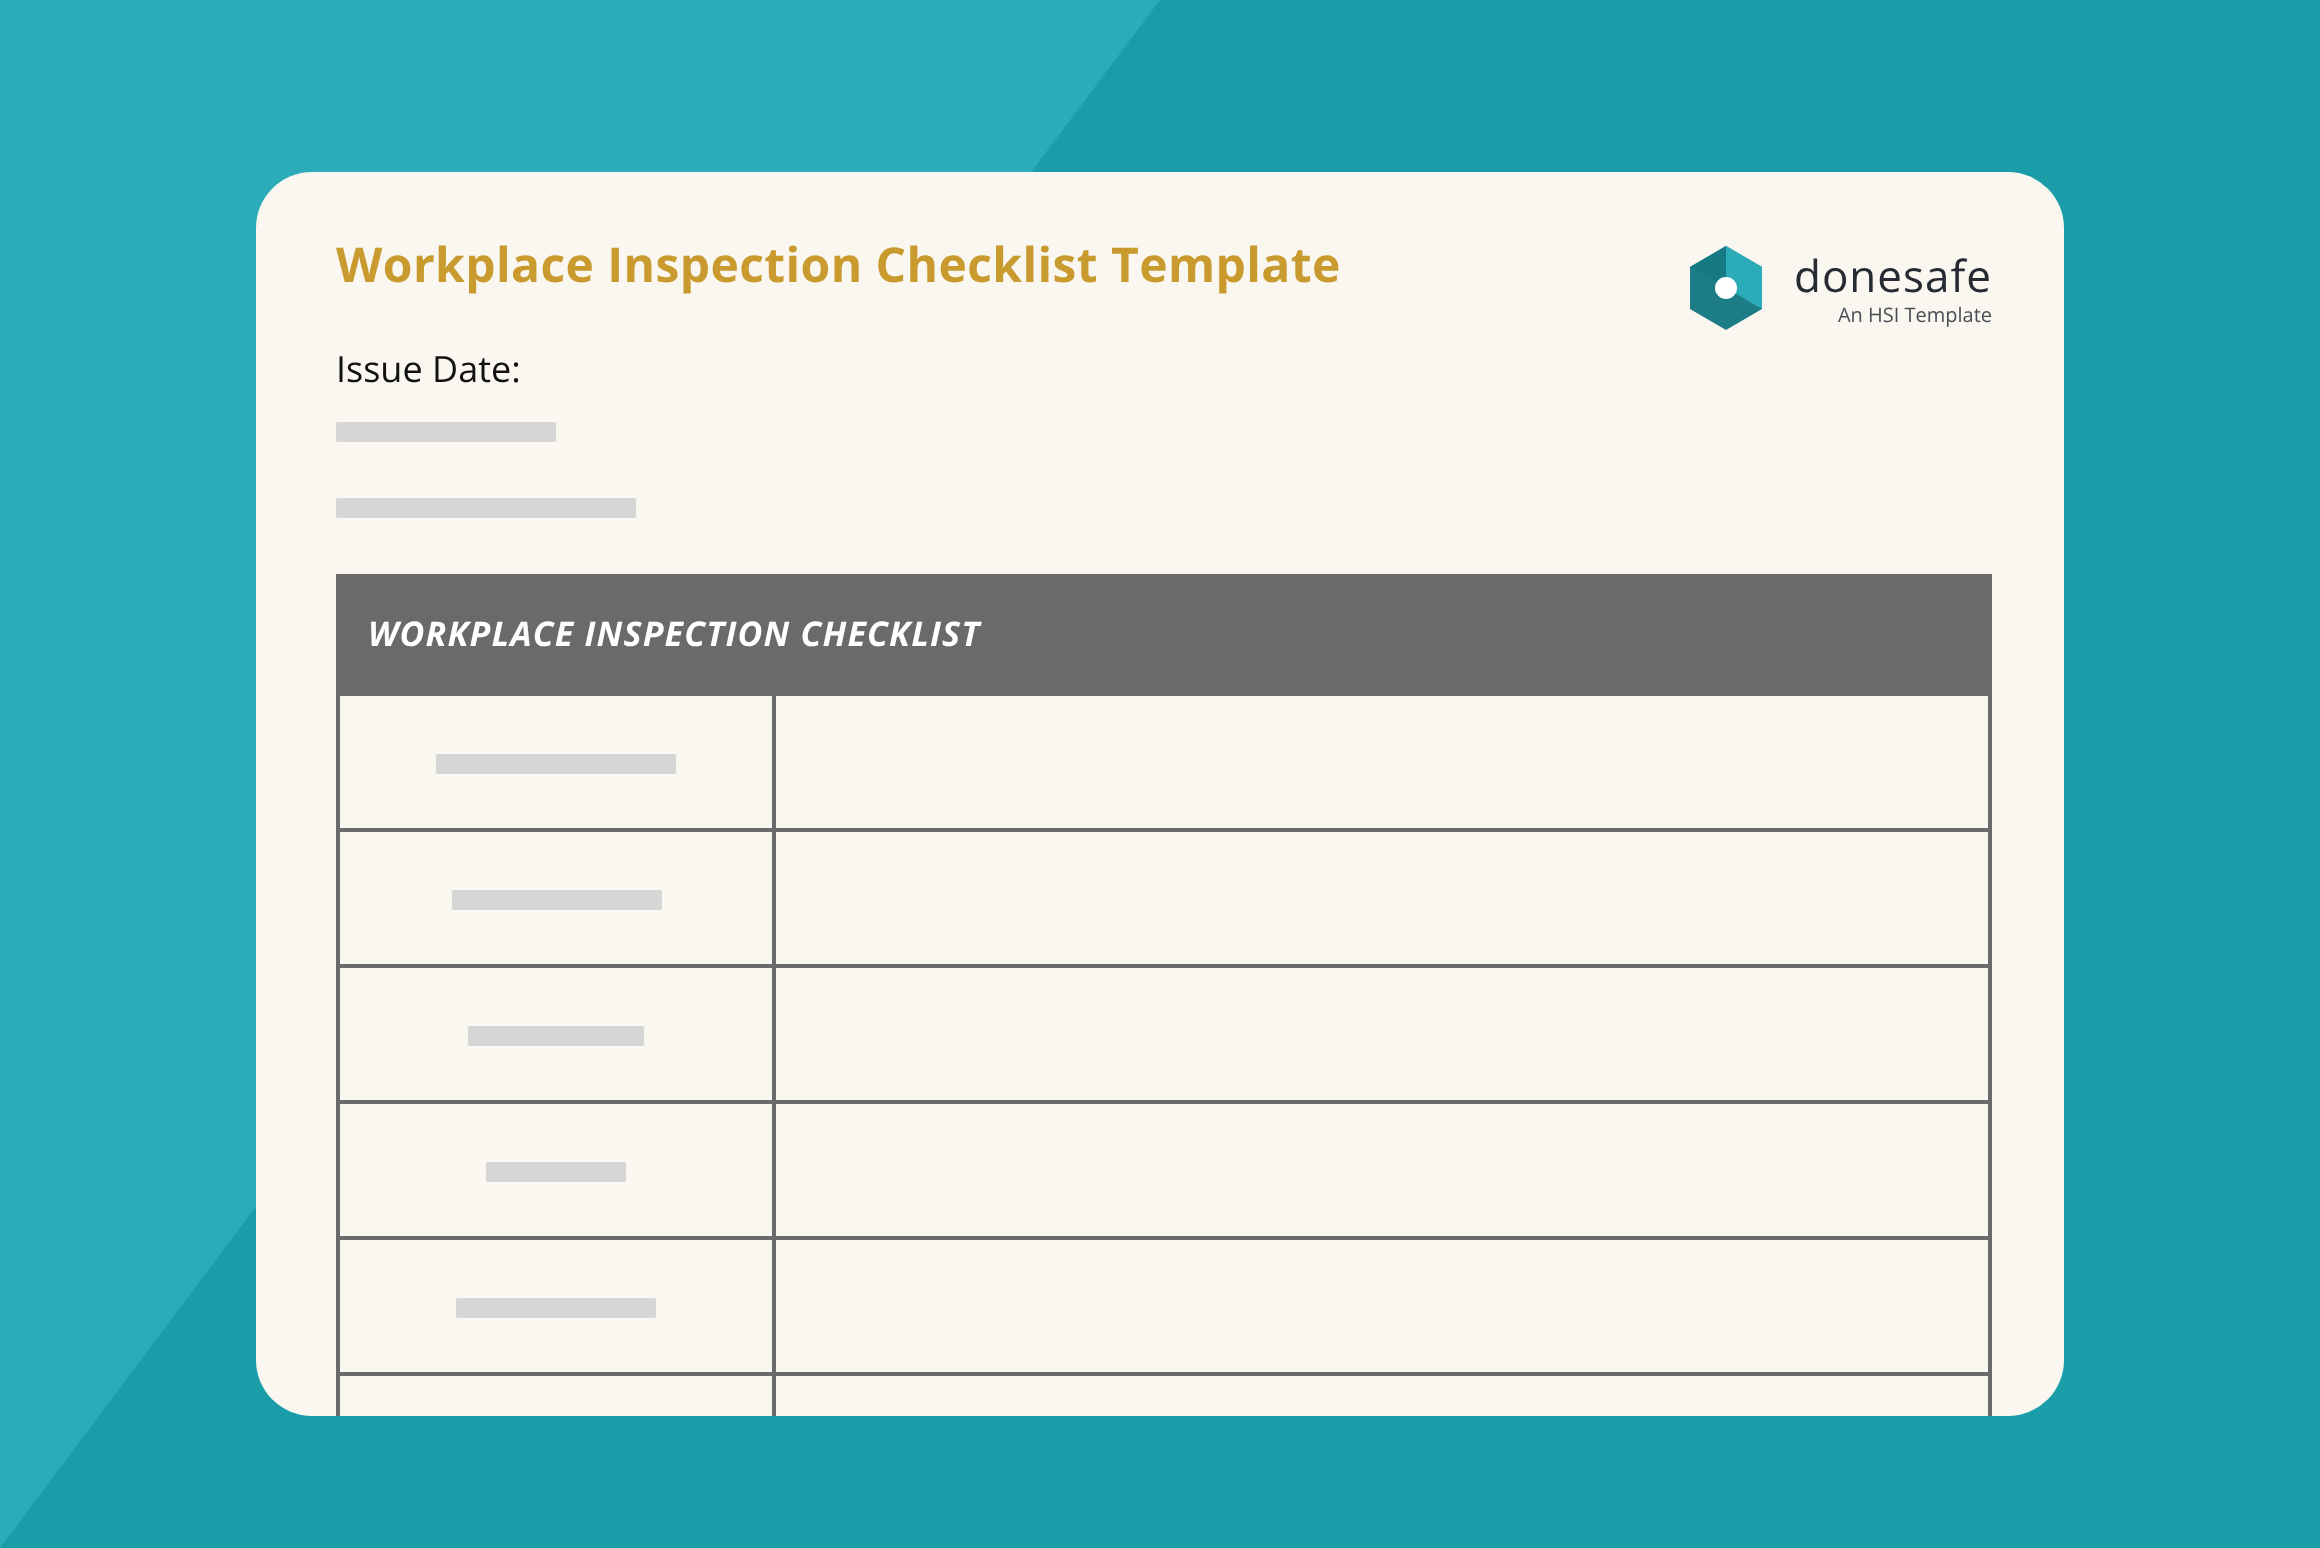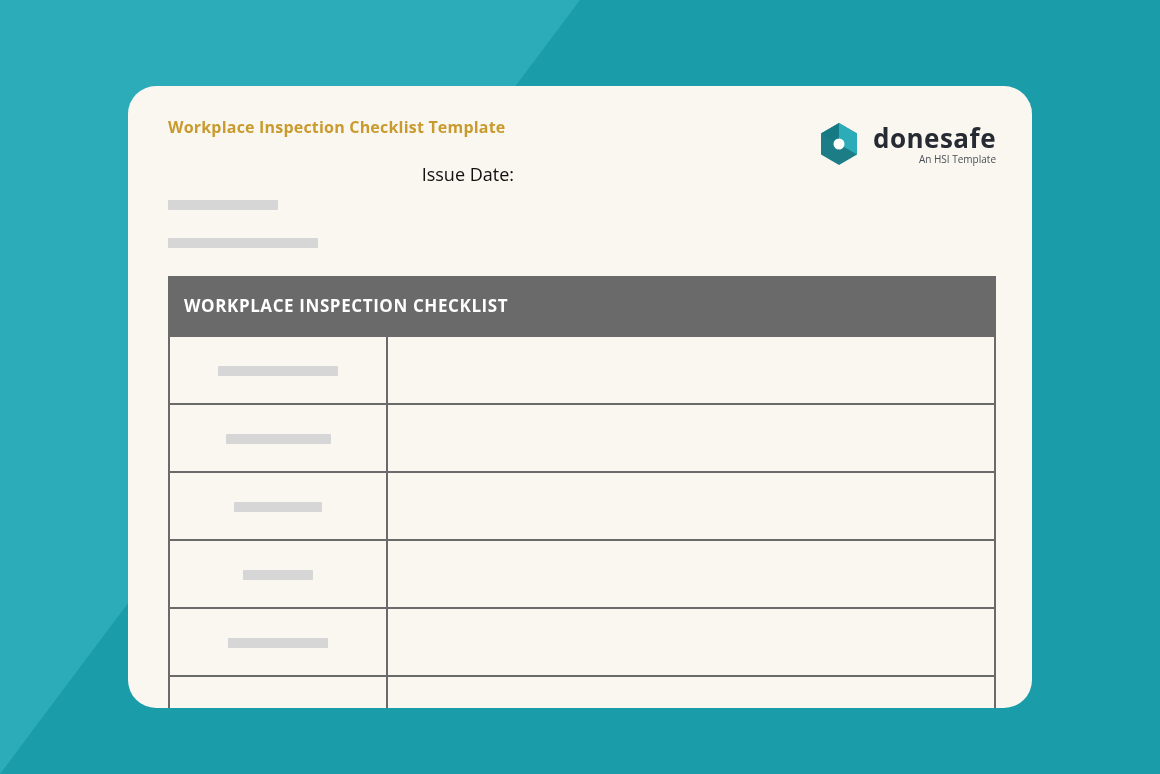"Workplace Inspection Checklist Template" .title { font-size: 16px -> 24px }
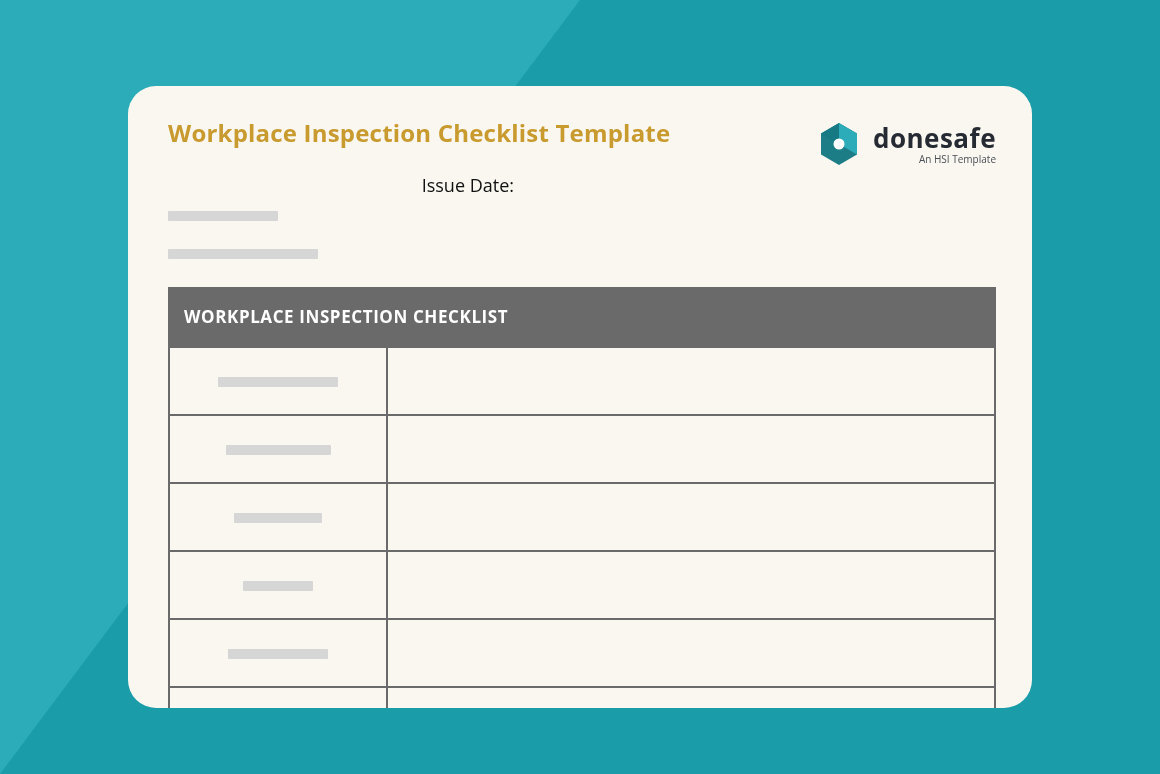"donesafe" .logo-name { font-size: 26px -> 22px; font-weight: 700 -> 400 }
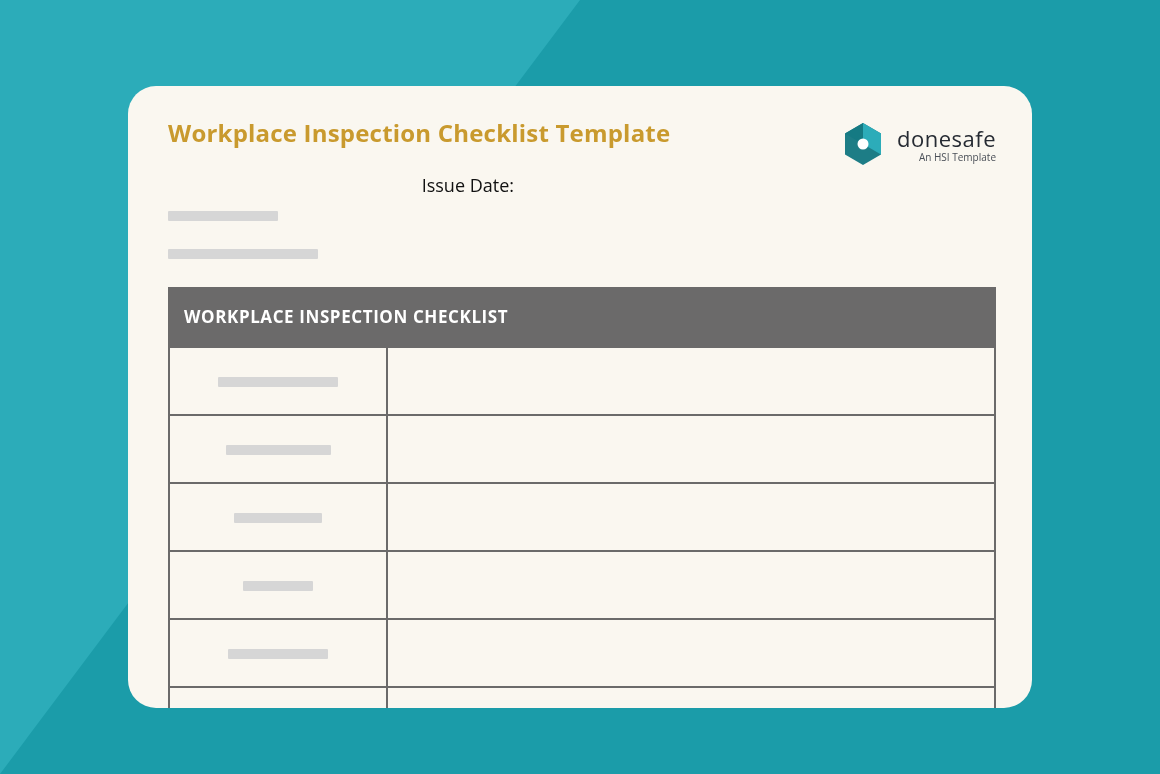"Issue Date:" .meta-row { text-align: right -> none }
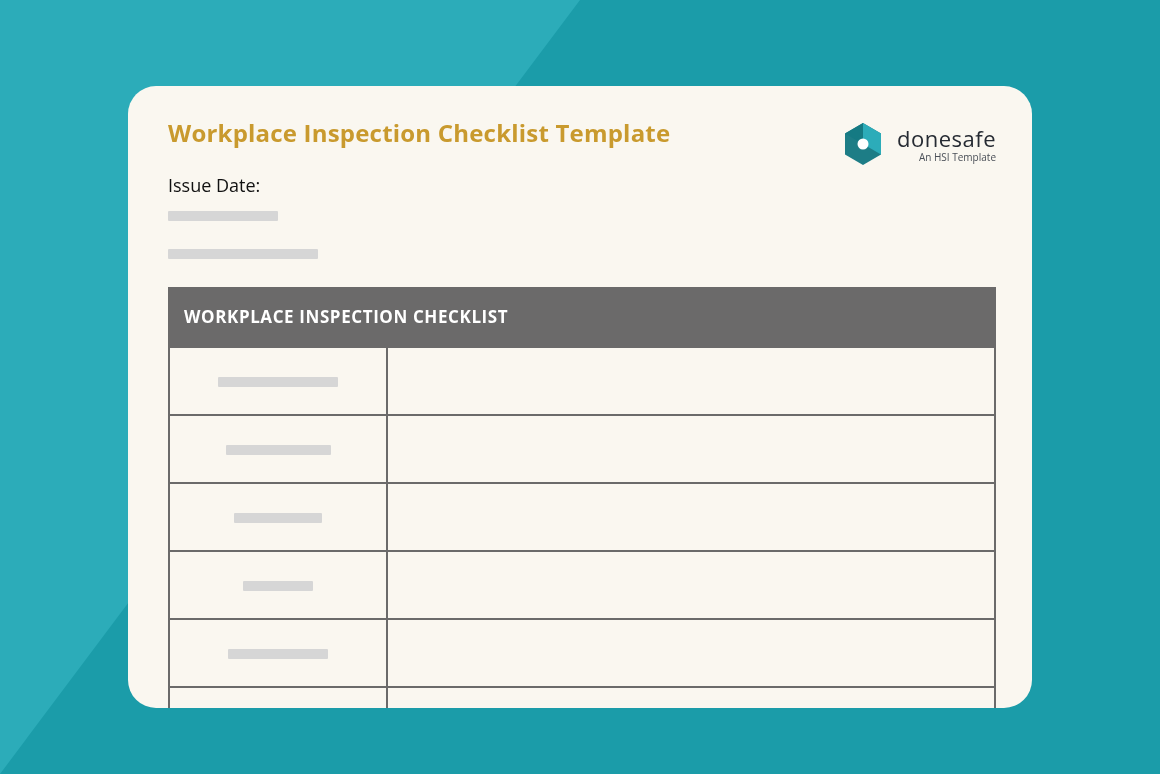"WORKPLACE INSPECTION CHECKLIST" .table-header { font-style: none -> italic }
